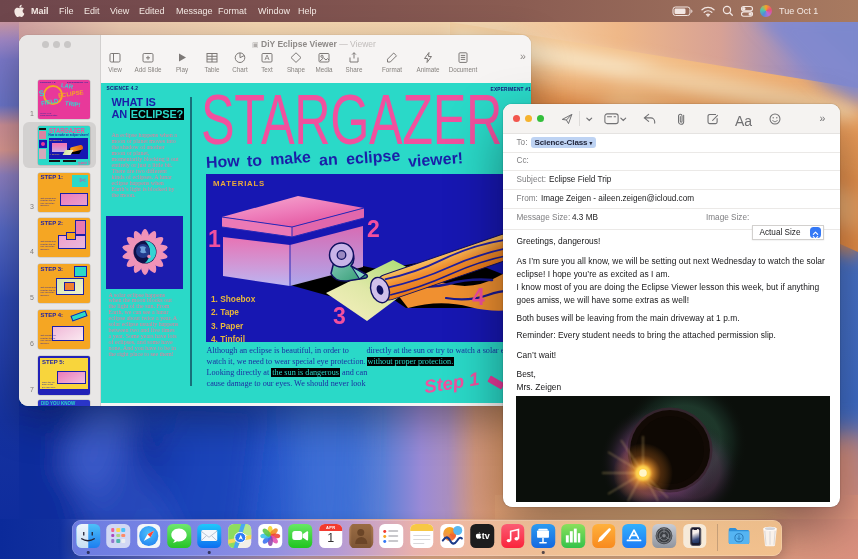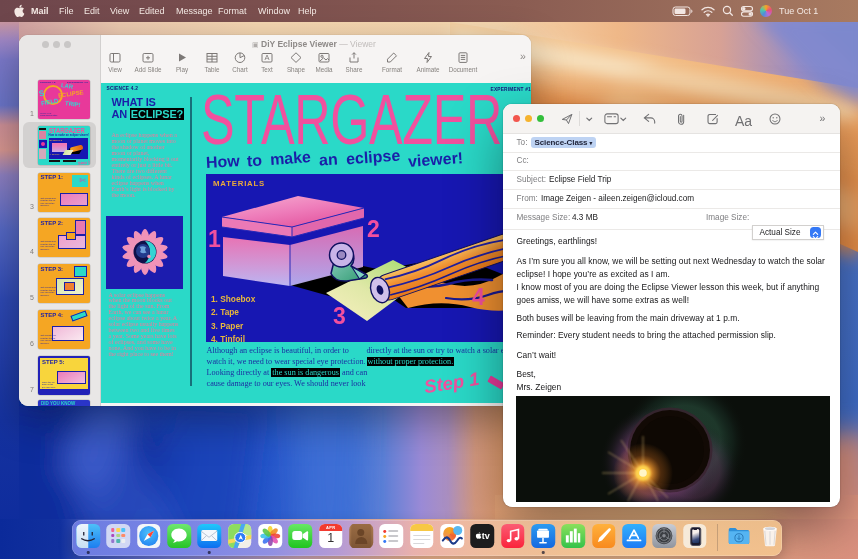"Greetings, earthlings!" div.mbody { text: earthlings -> dangerous }
